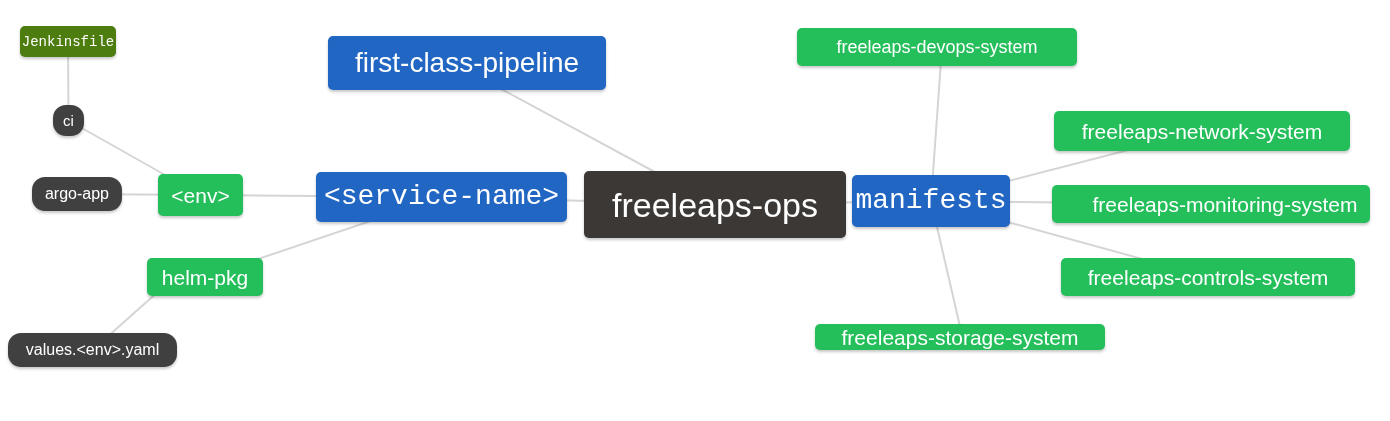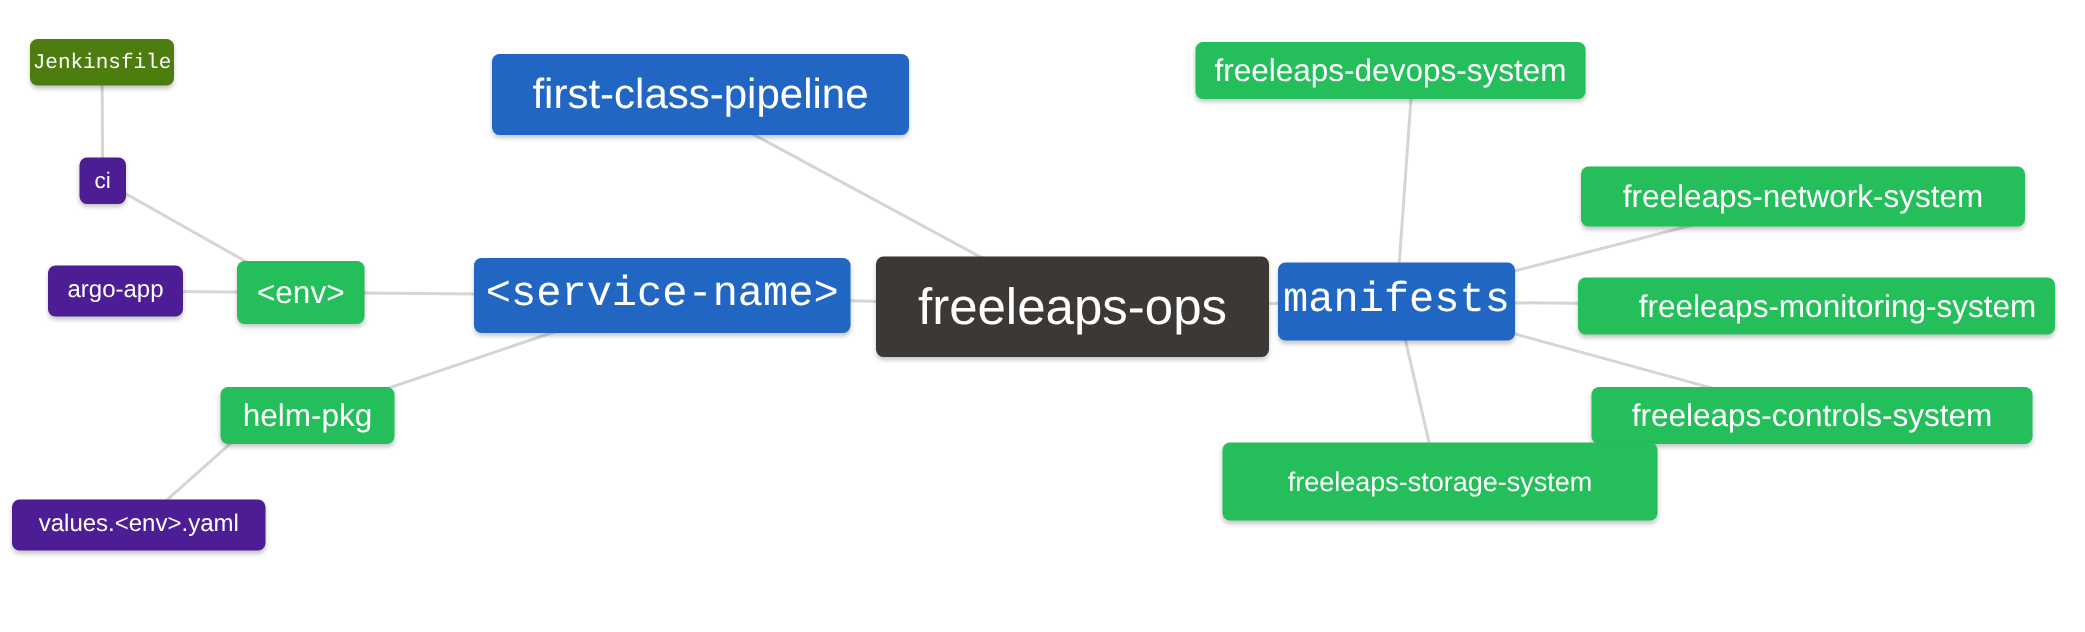"freeleaps-devops-system" .n-devops-system { font-size: 21px -> 18px; width: 260px -> 280px }
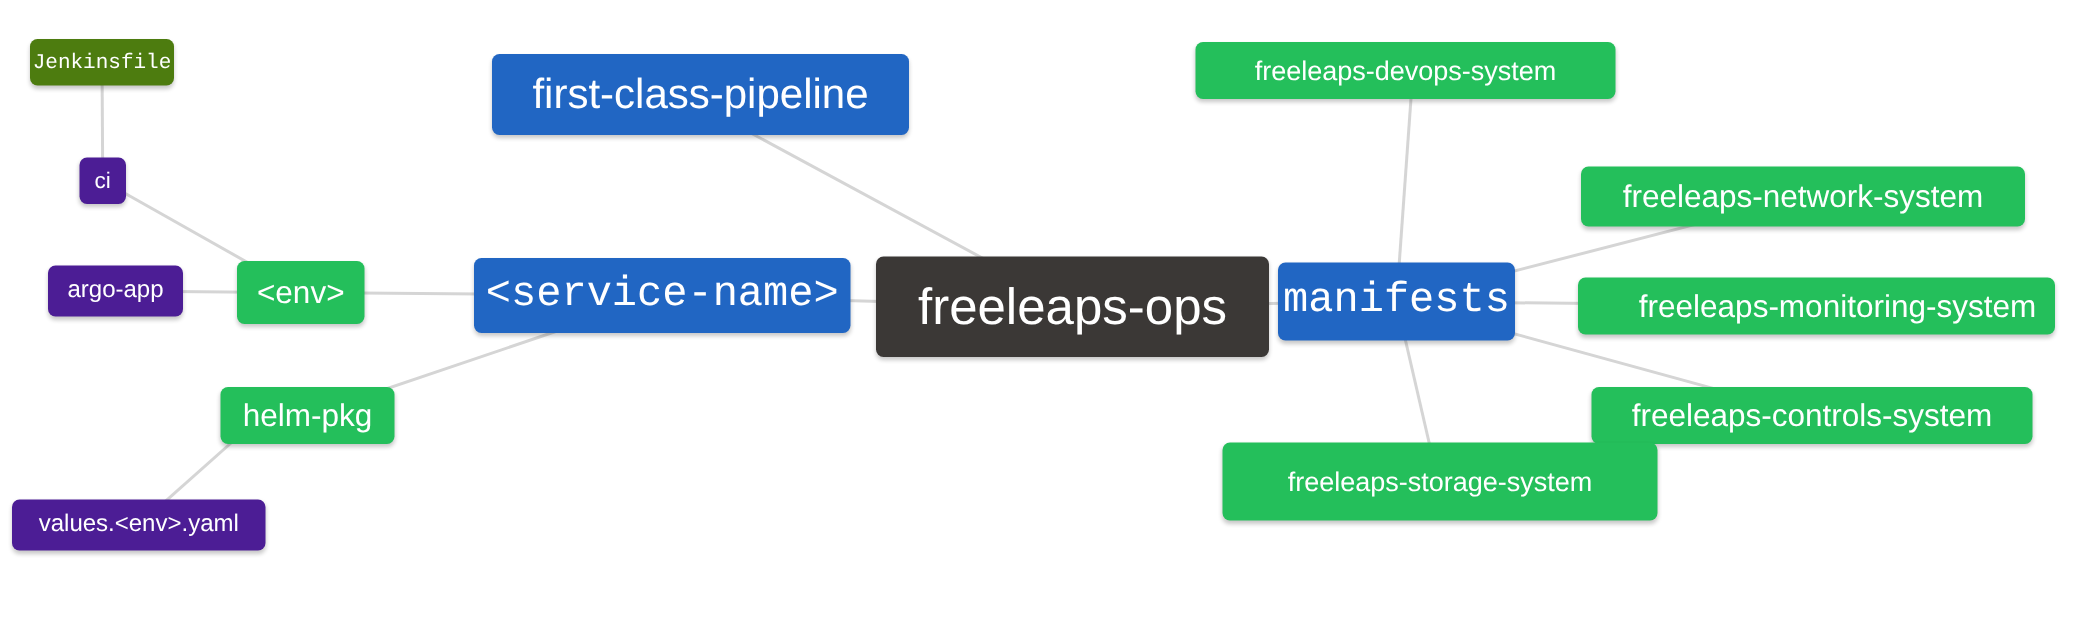"ci" .c-red { background: #4c1d95 -> #404040; border-radius: none -> 13px }
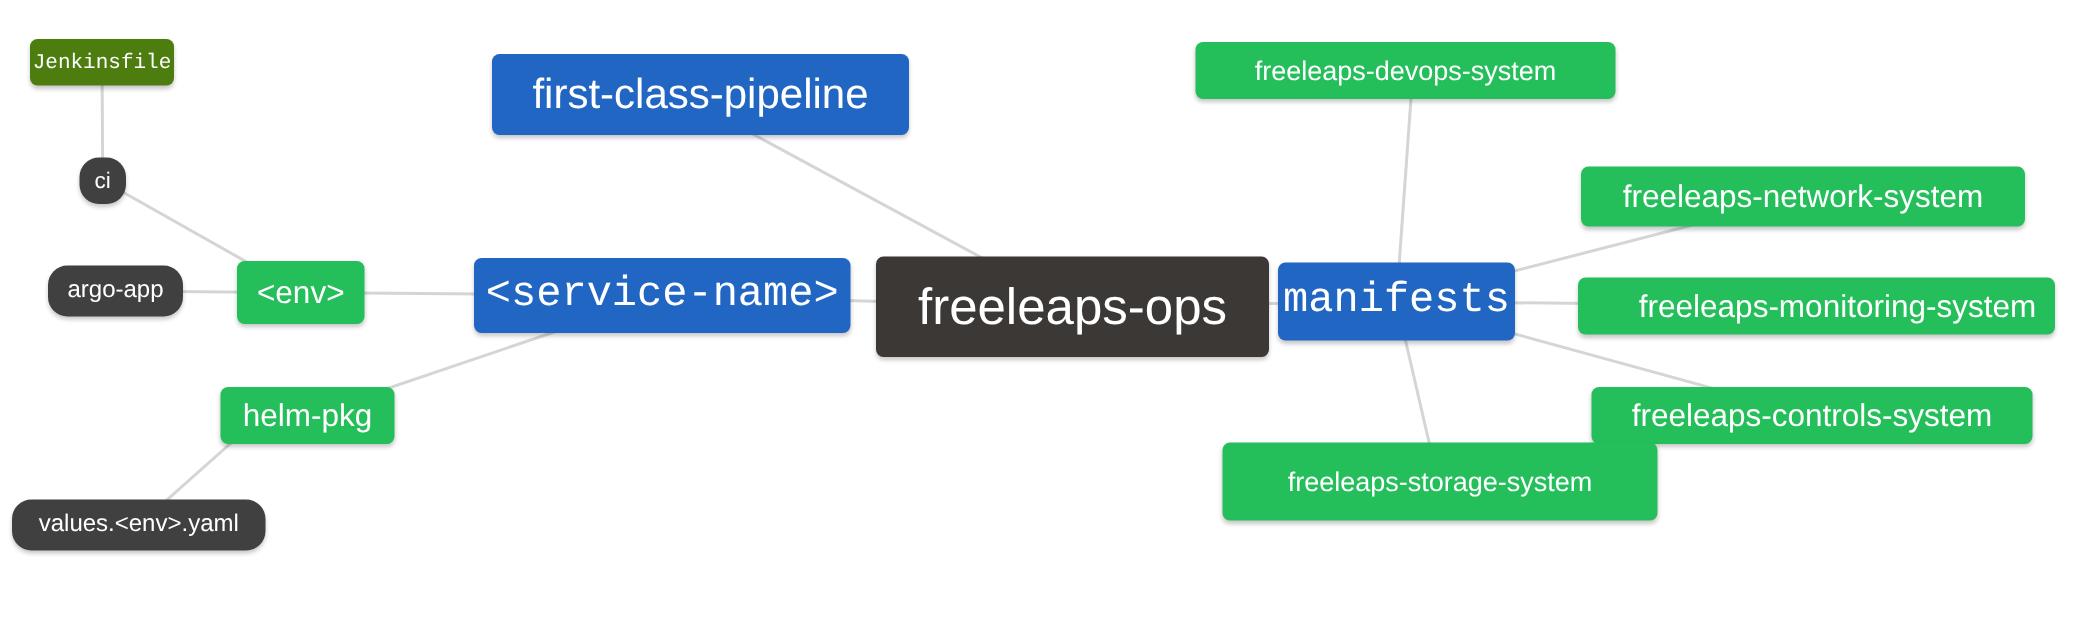"freeleaps-storage-system" .n-storage-system { font-size: 18px -> 21px; height: 52px -> 26px; top: 295px -> 324px }
